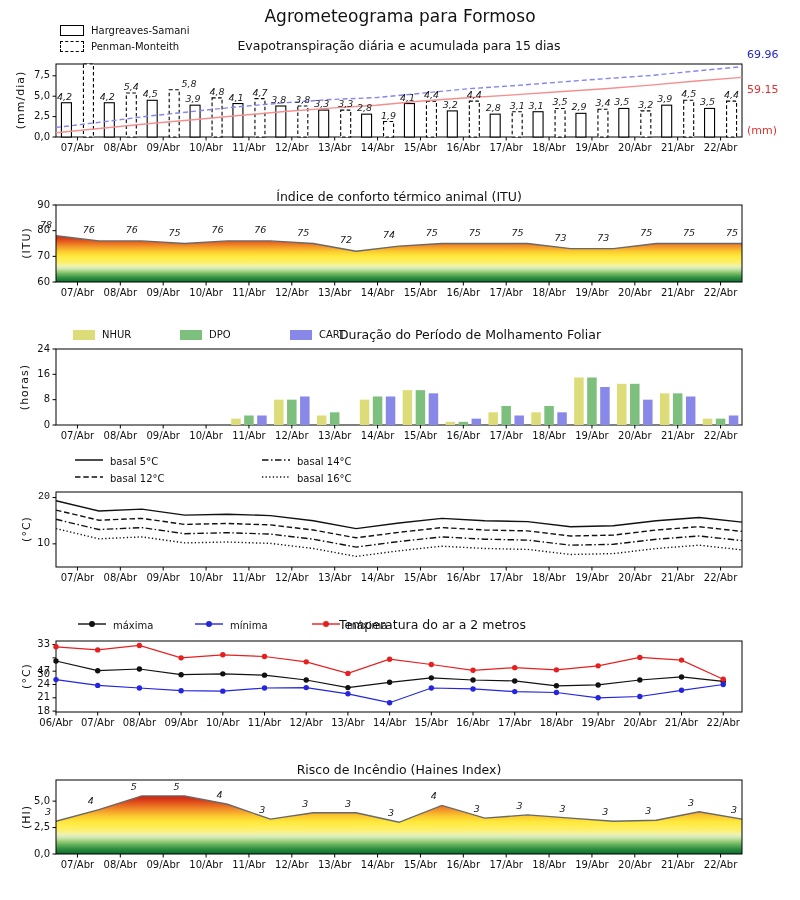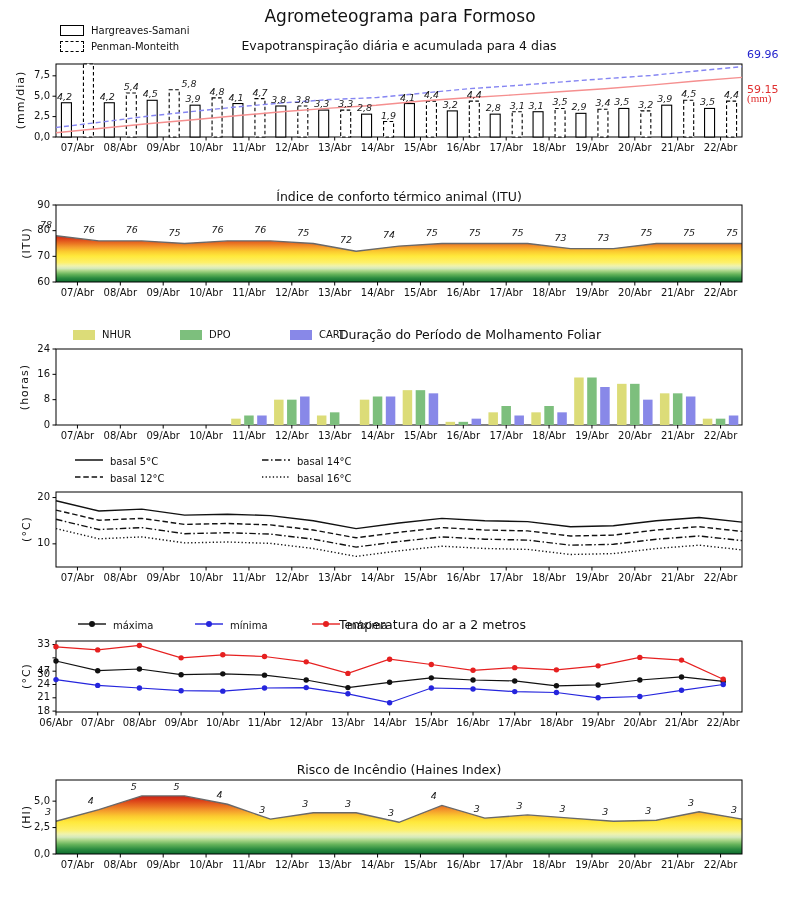"Evapotranspiração diária e acumulada" div.abs { text: 4 -> 15 }
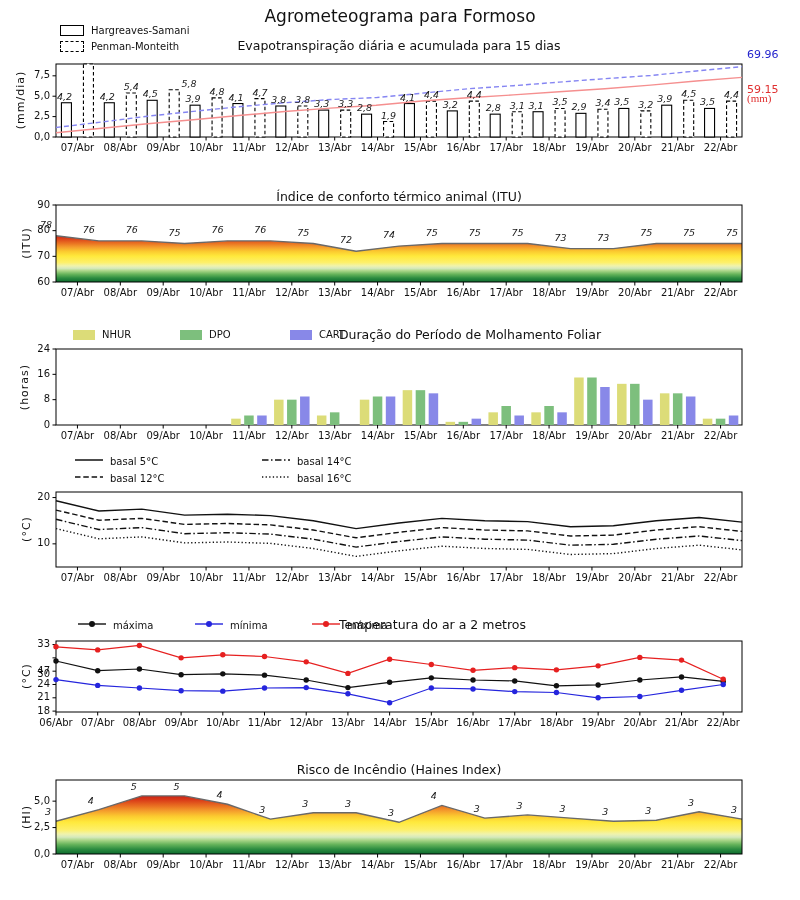"(mm)" div.abs { font-family: Liberation Serif, serif -> none; top: 92px -> 124px }
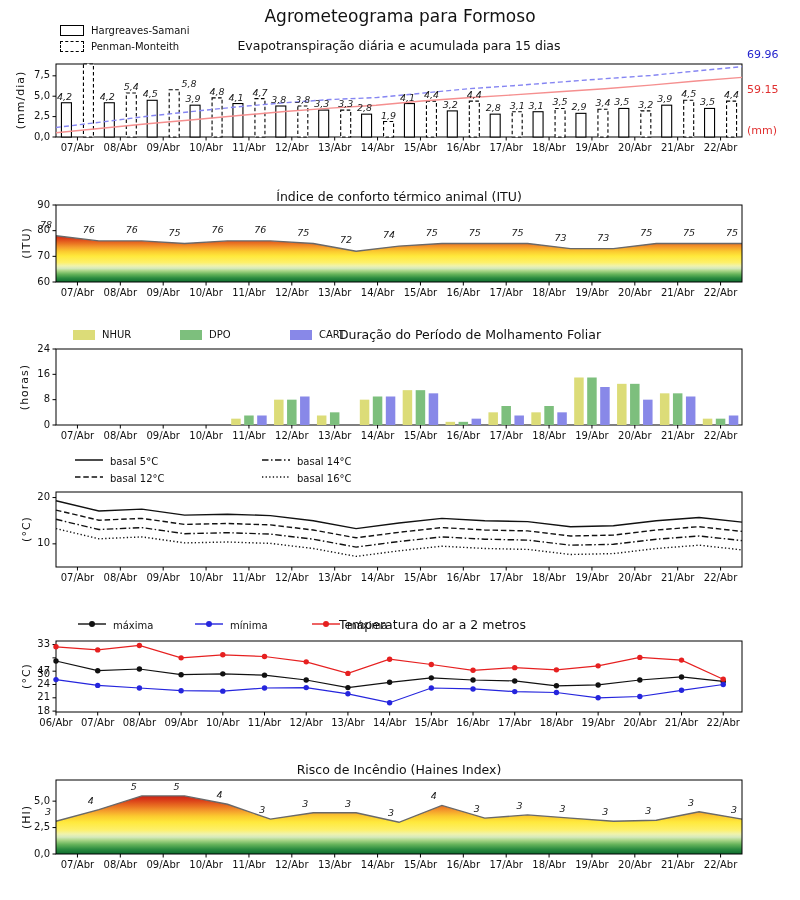"20" div.abs { font-family: none -> Liberation Mono, monospace }
